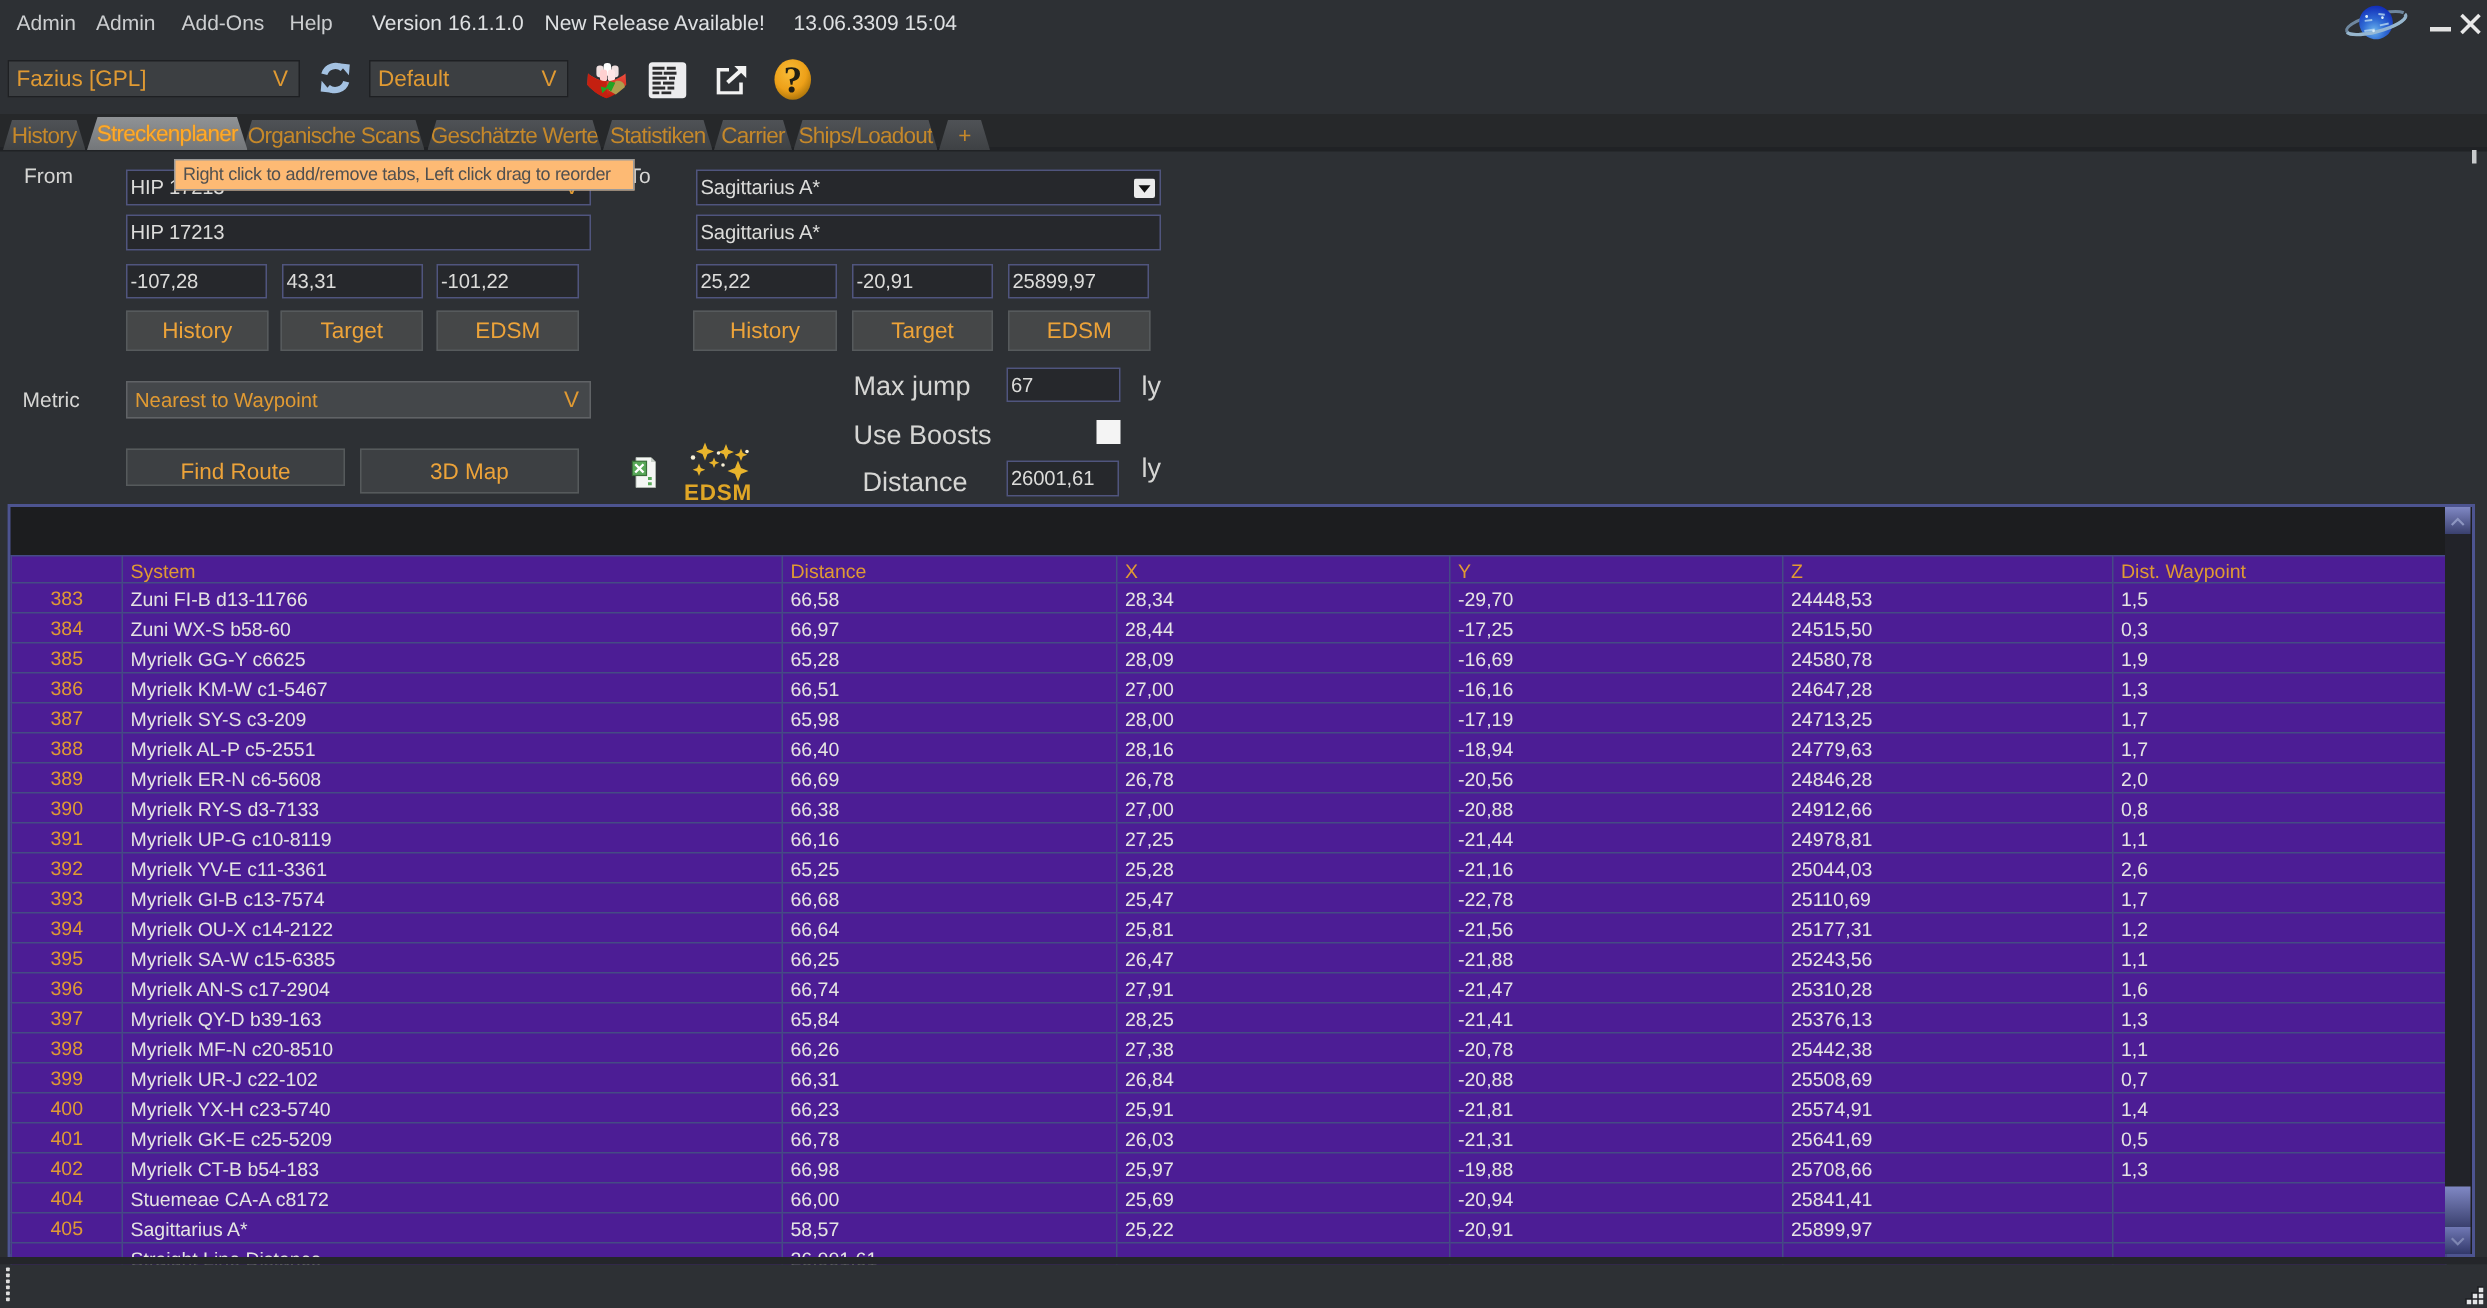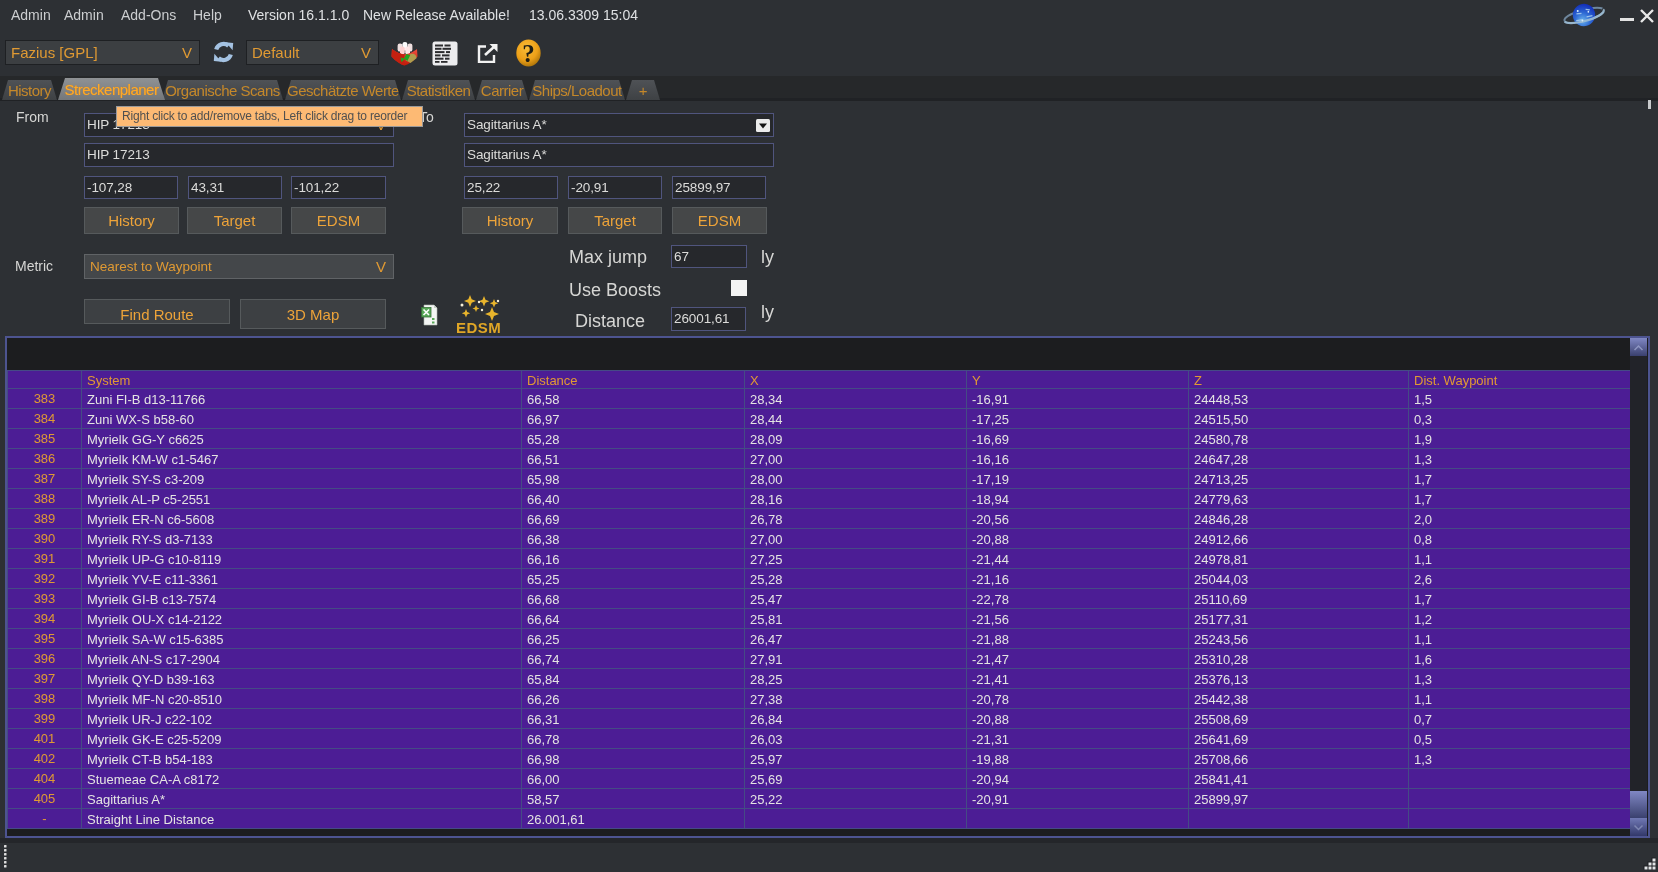"-16,91" td { text: -16,91 -> -29,70 }
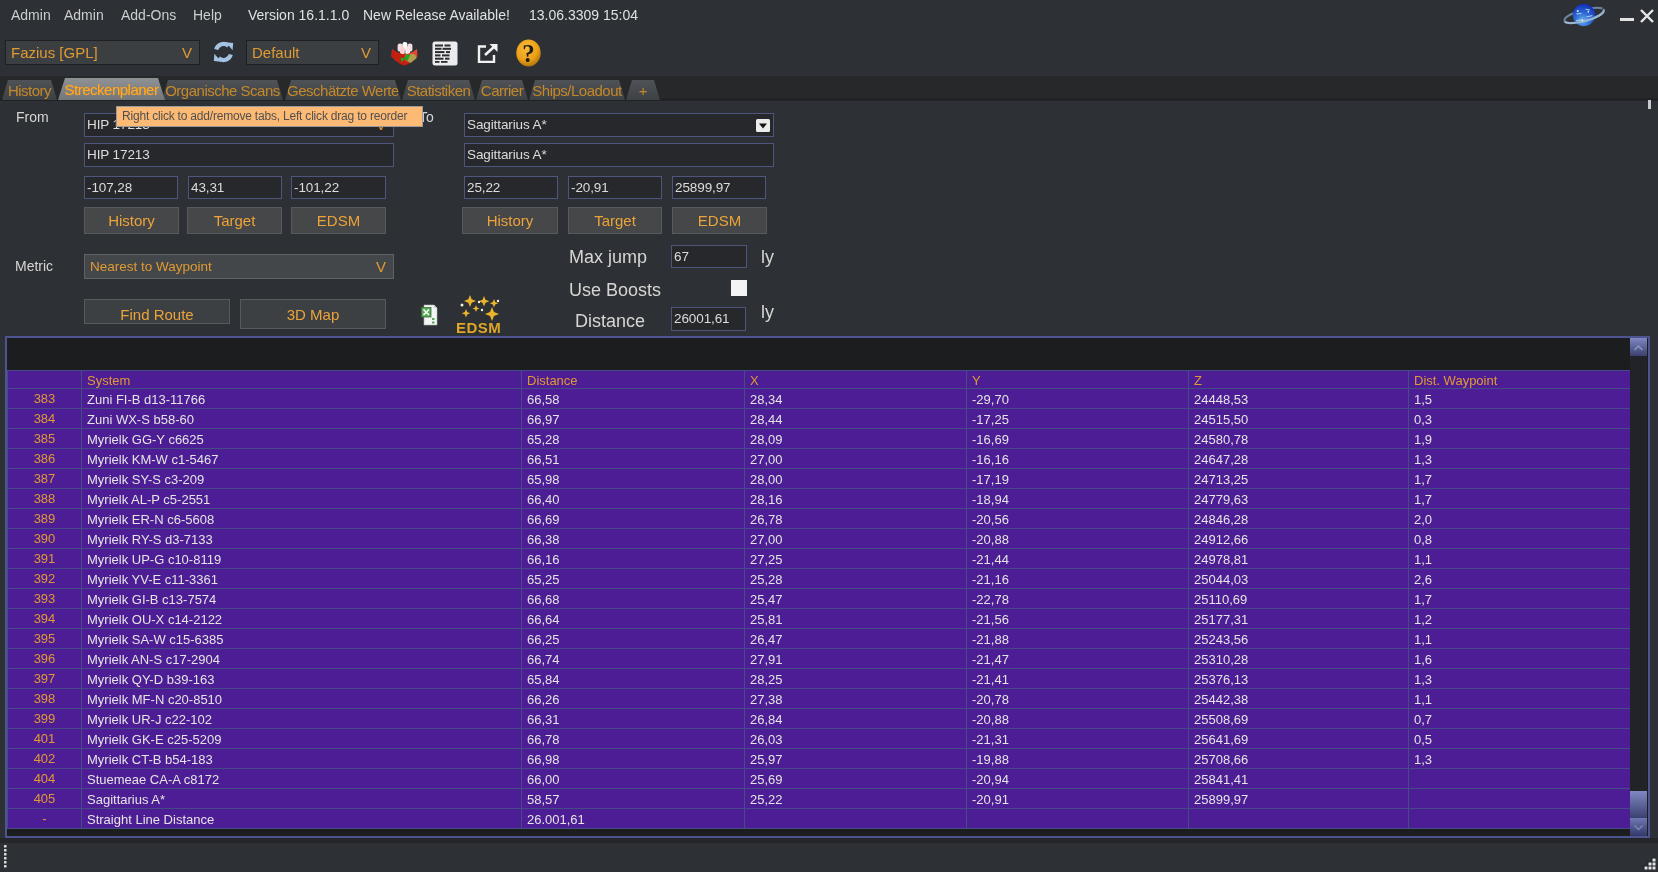"400" tr { html: none -> <tr> <td>400</td> <td>Myrielk YX-H c23-5740</td> <td>66,23</td> <td>25,91</td> <td>-21,81</td> <td>25574,91</td> <td>1,4</td> </tr> }
